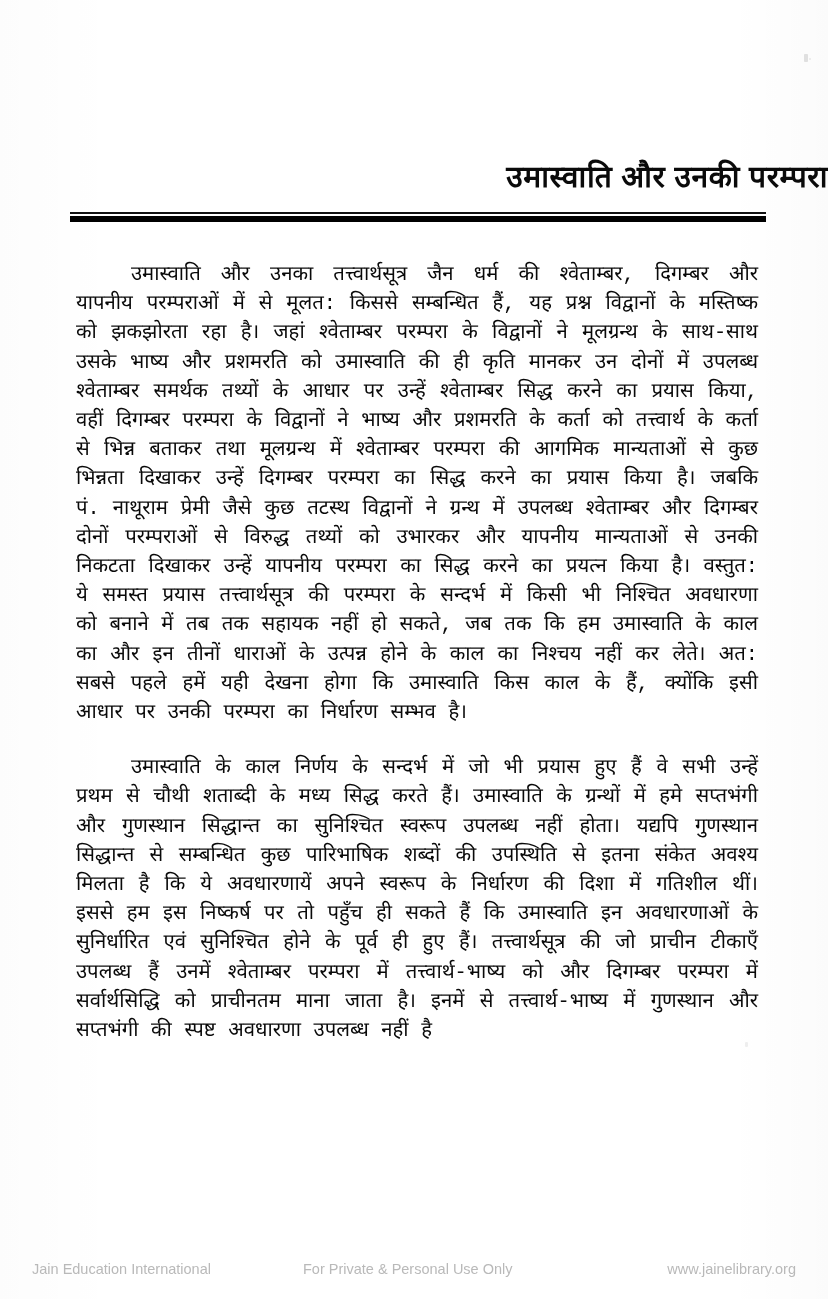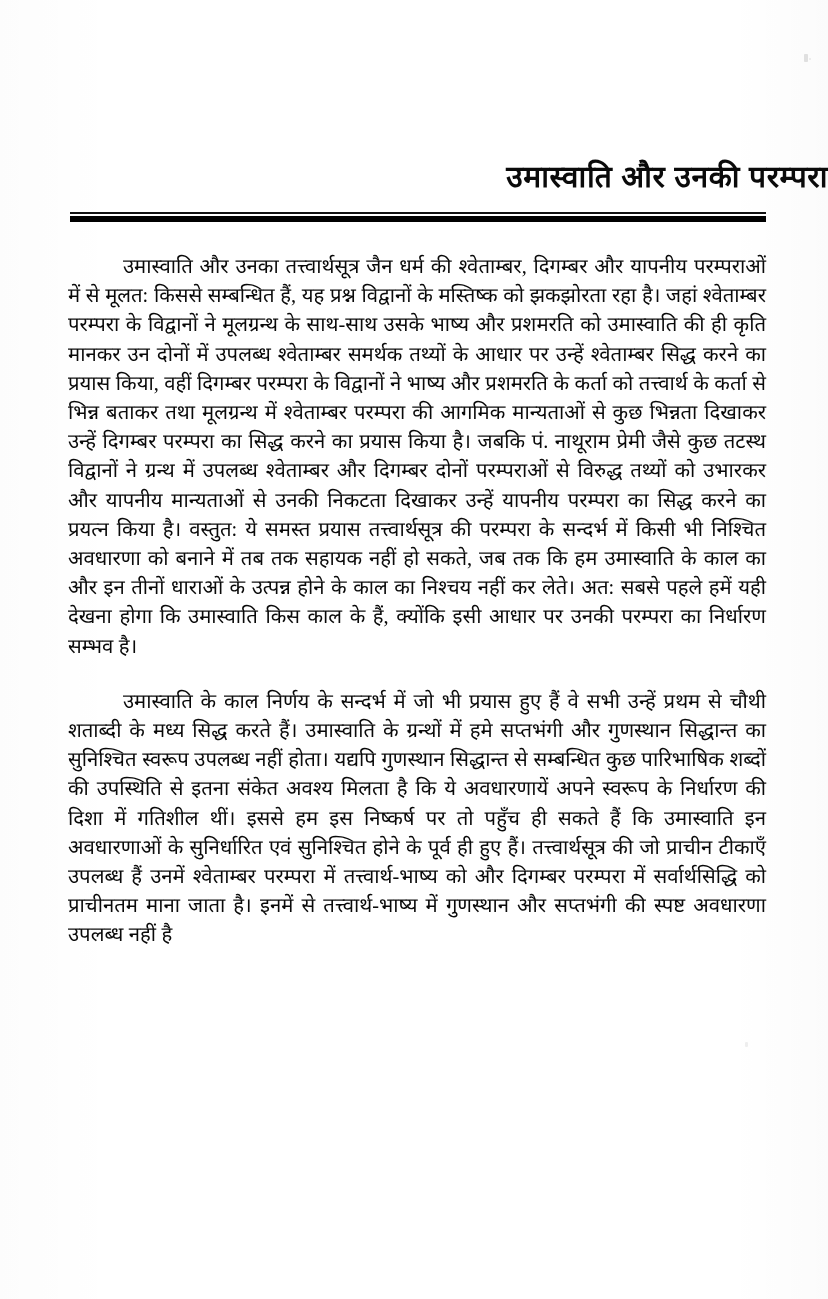"उमास्वाति और उनका तत्त्वार्थसूत्र जैन" .body-text p { font-family: none -> Liberation Mono, monospace; margin: 0 -> 8px }
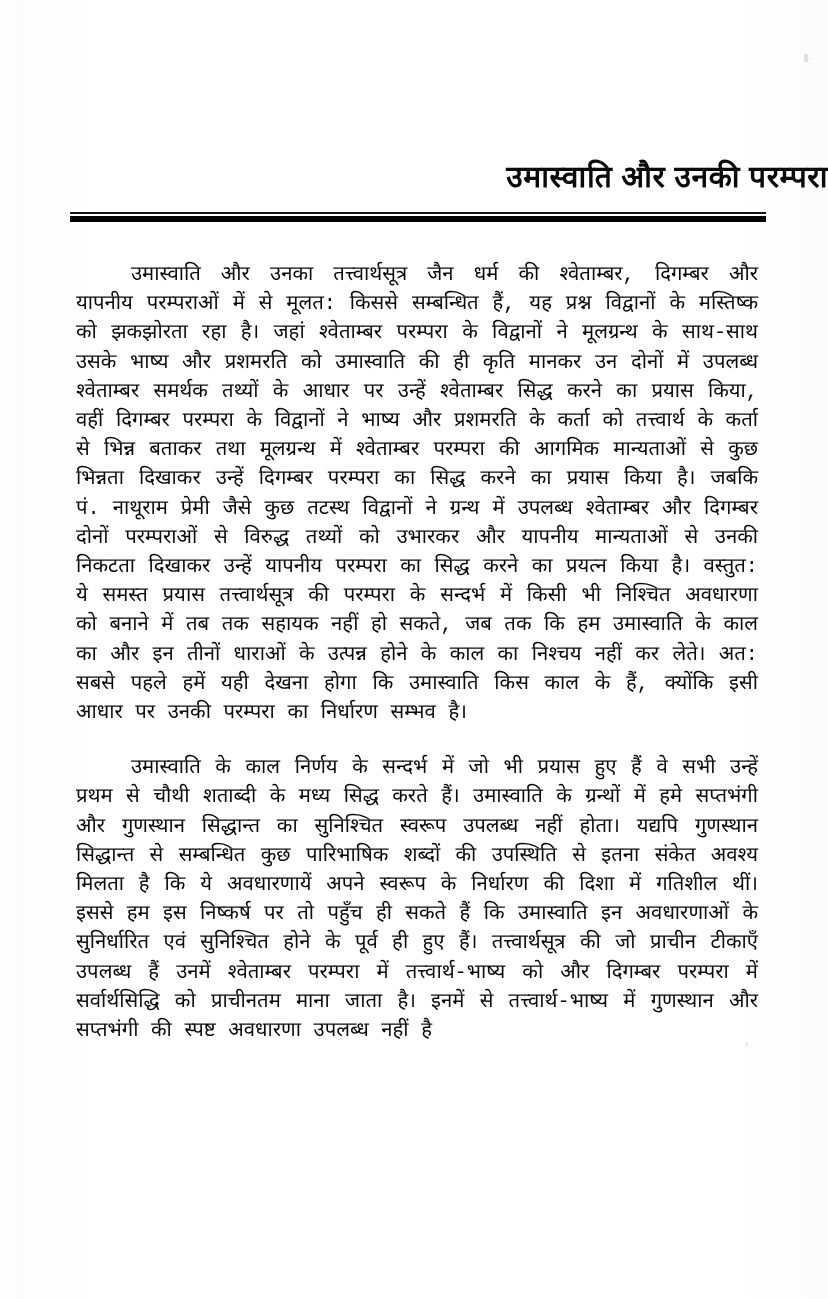"Jain Education International" div.footer { html: none -> <div> <span>Jain Education International</span> <span>For Private &amp; Personal Use Only</span> <span>www.jainelibrary.org</span> </div> }
